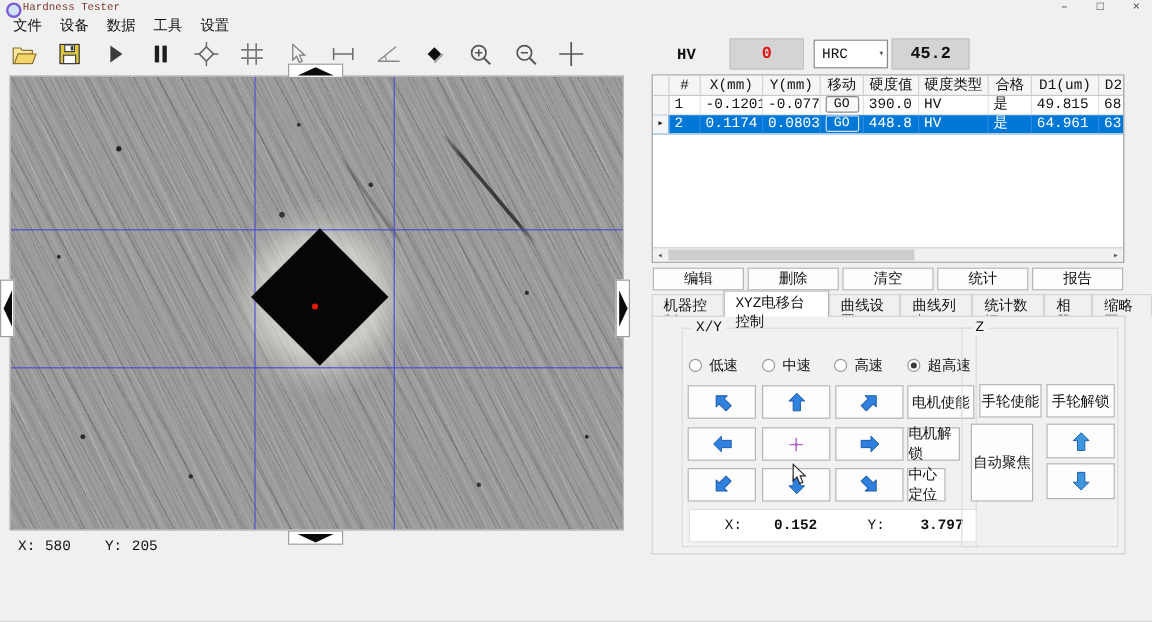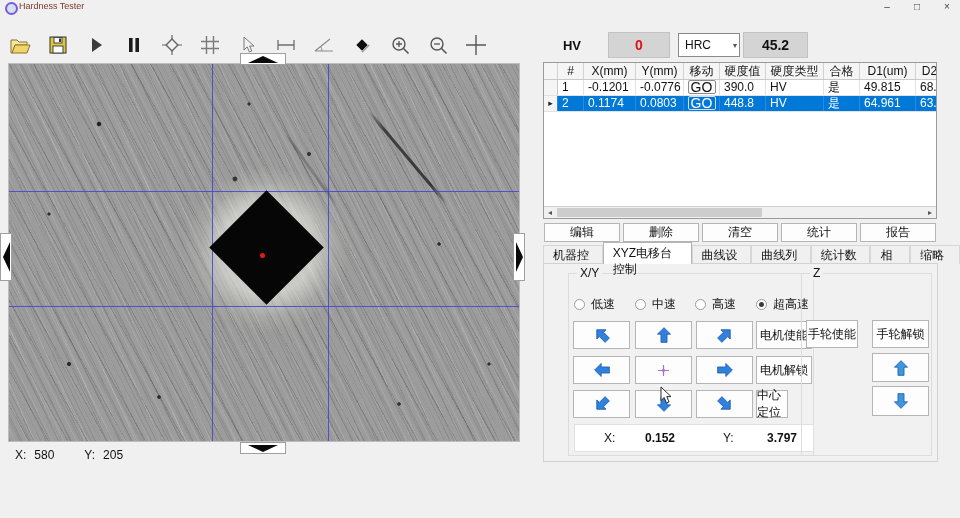"Hardness Tester" .app { font-family: Liberation Sans, sans-serif -> Liberation Mono, monospace }
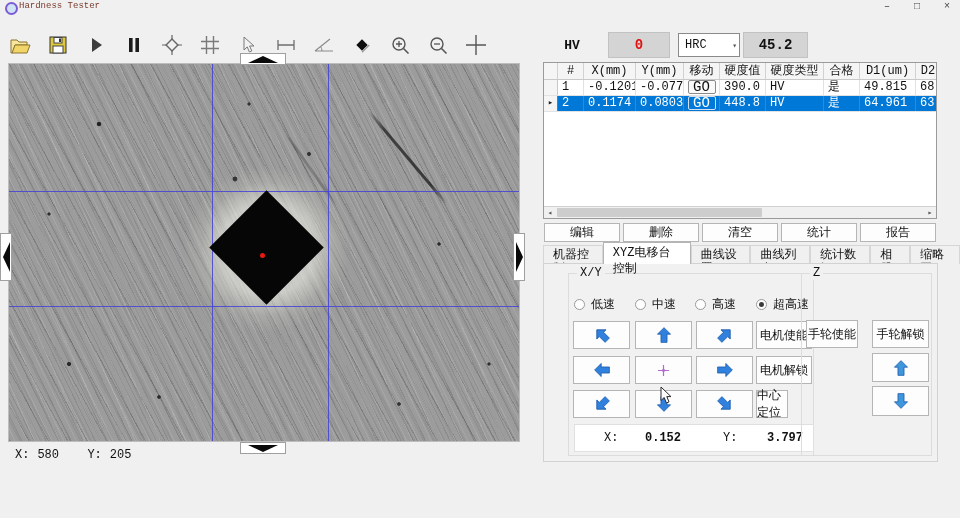"文件" div.menubar { html: none -> <div> <span>文件</span> <span>设备</span> <span>数据</span> <span>工具</span> <span>设置</span> </div> }
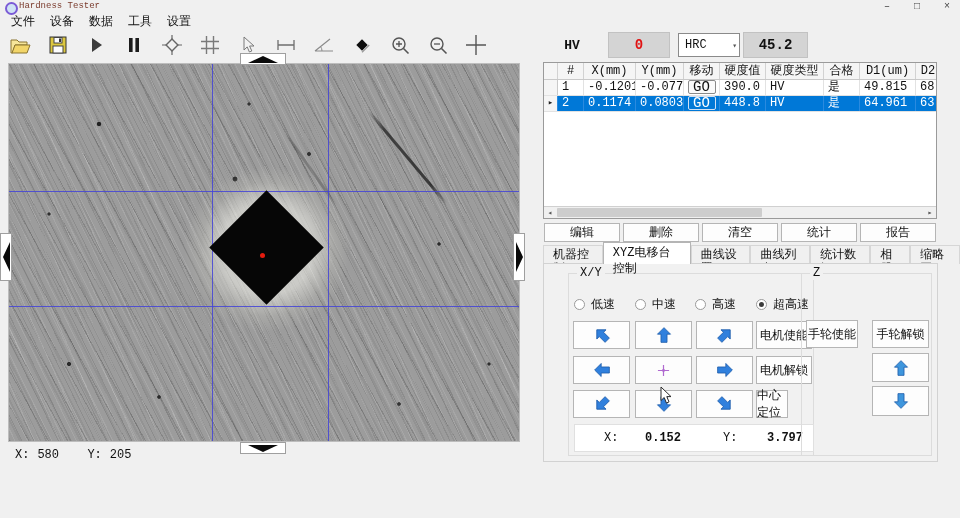"GO" .go-btn { font-size: 14px -> 11px }
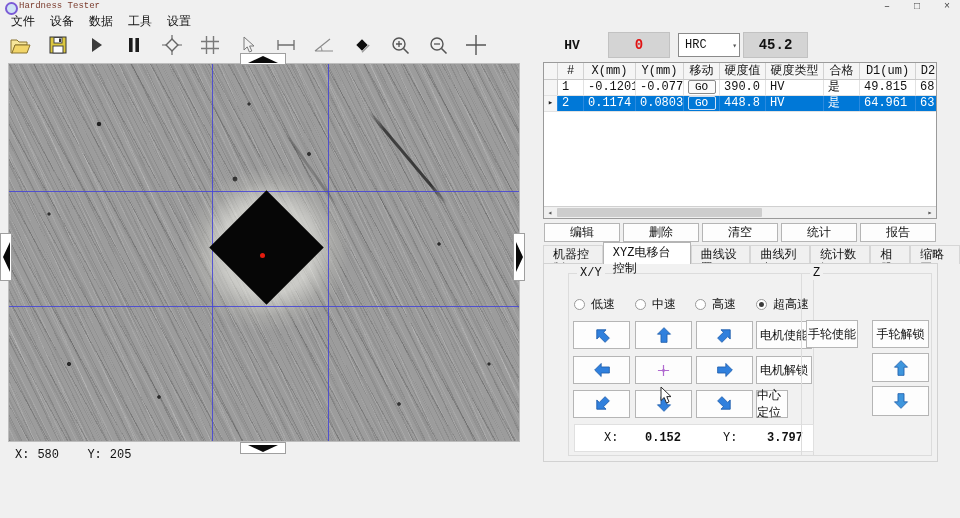"手轮使能" div.btn { left: 4px -> 14px }
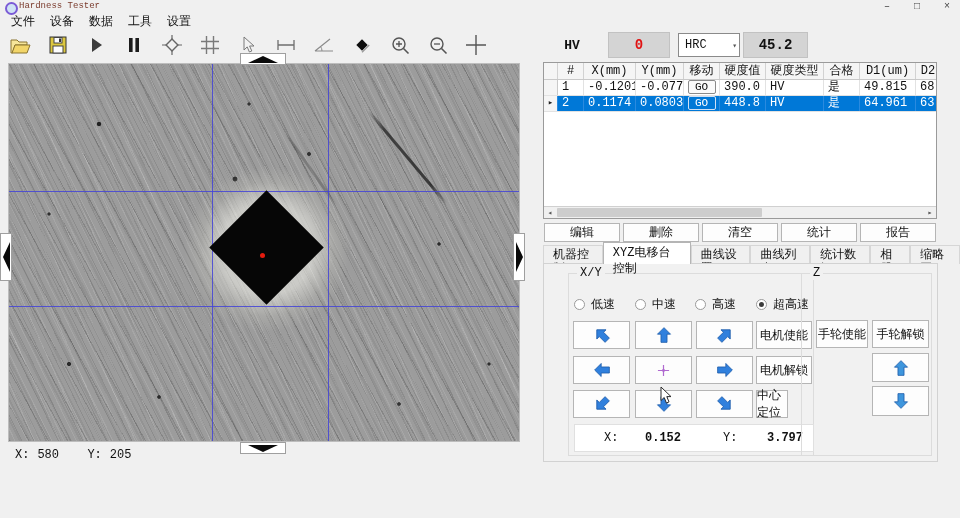"电机解锁" div.btn { width: 56px -> 44px }
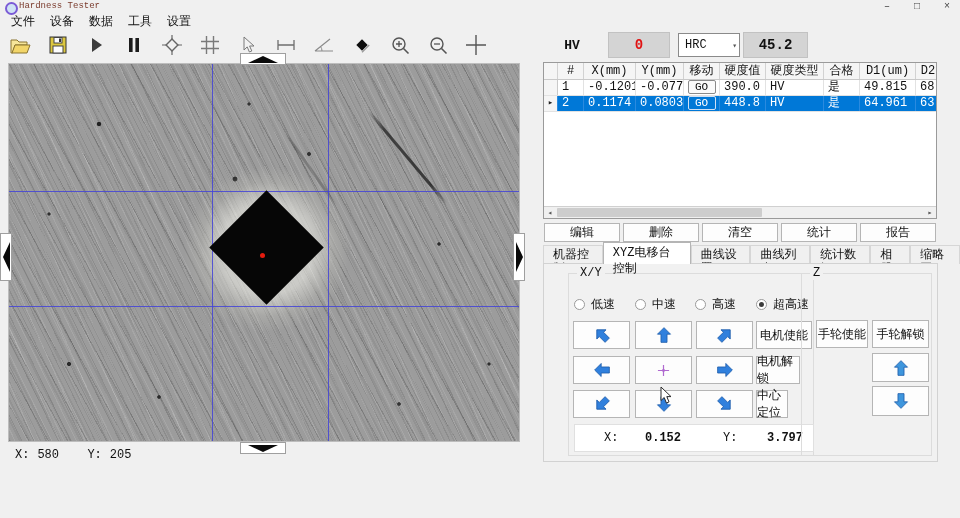"自动聚焦" div.btn { html: none -> <div>自动聚焦</div> }
